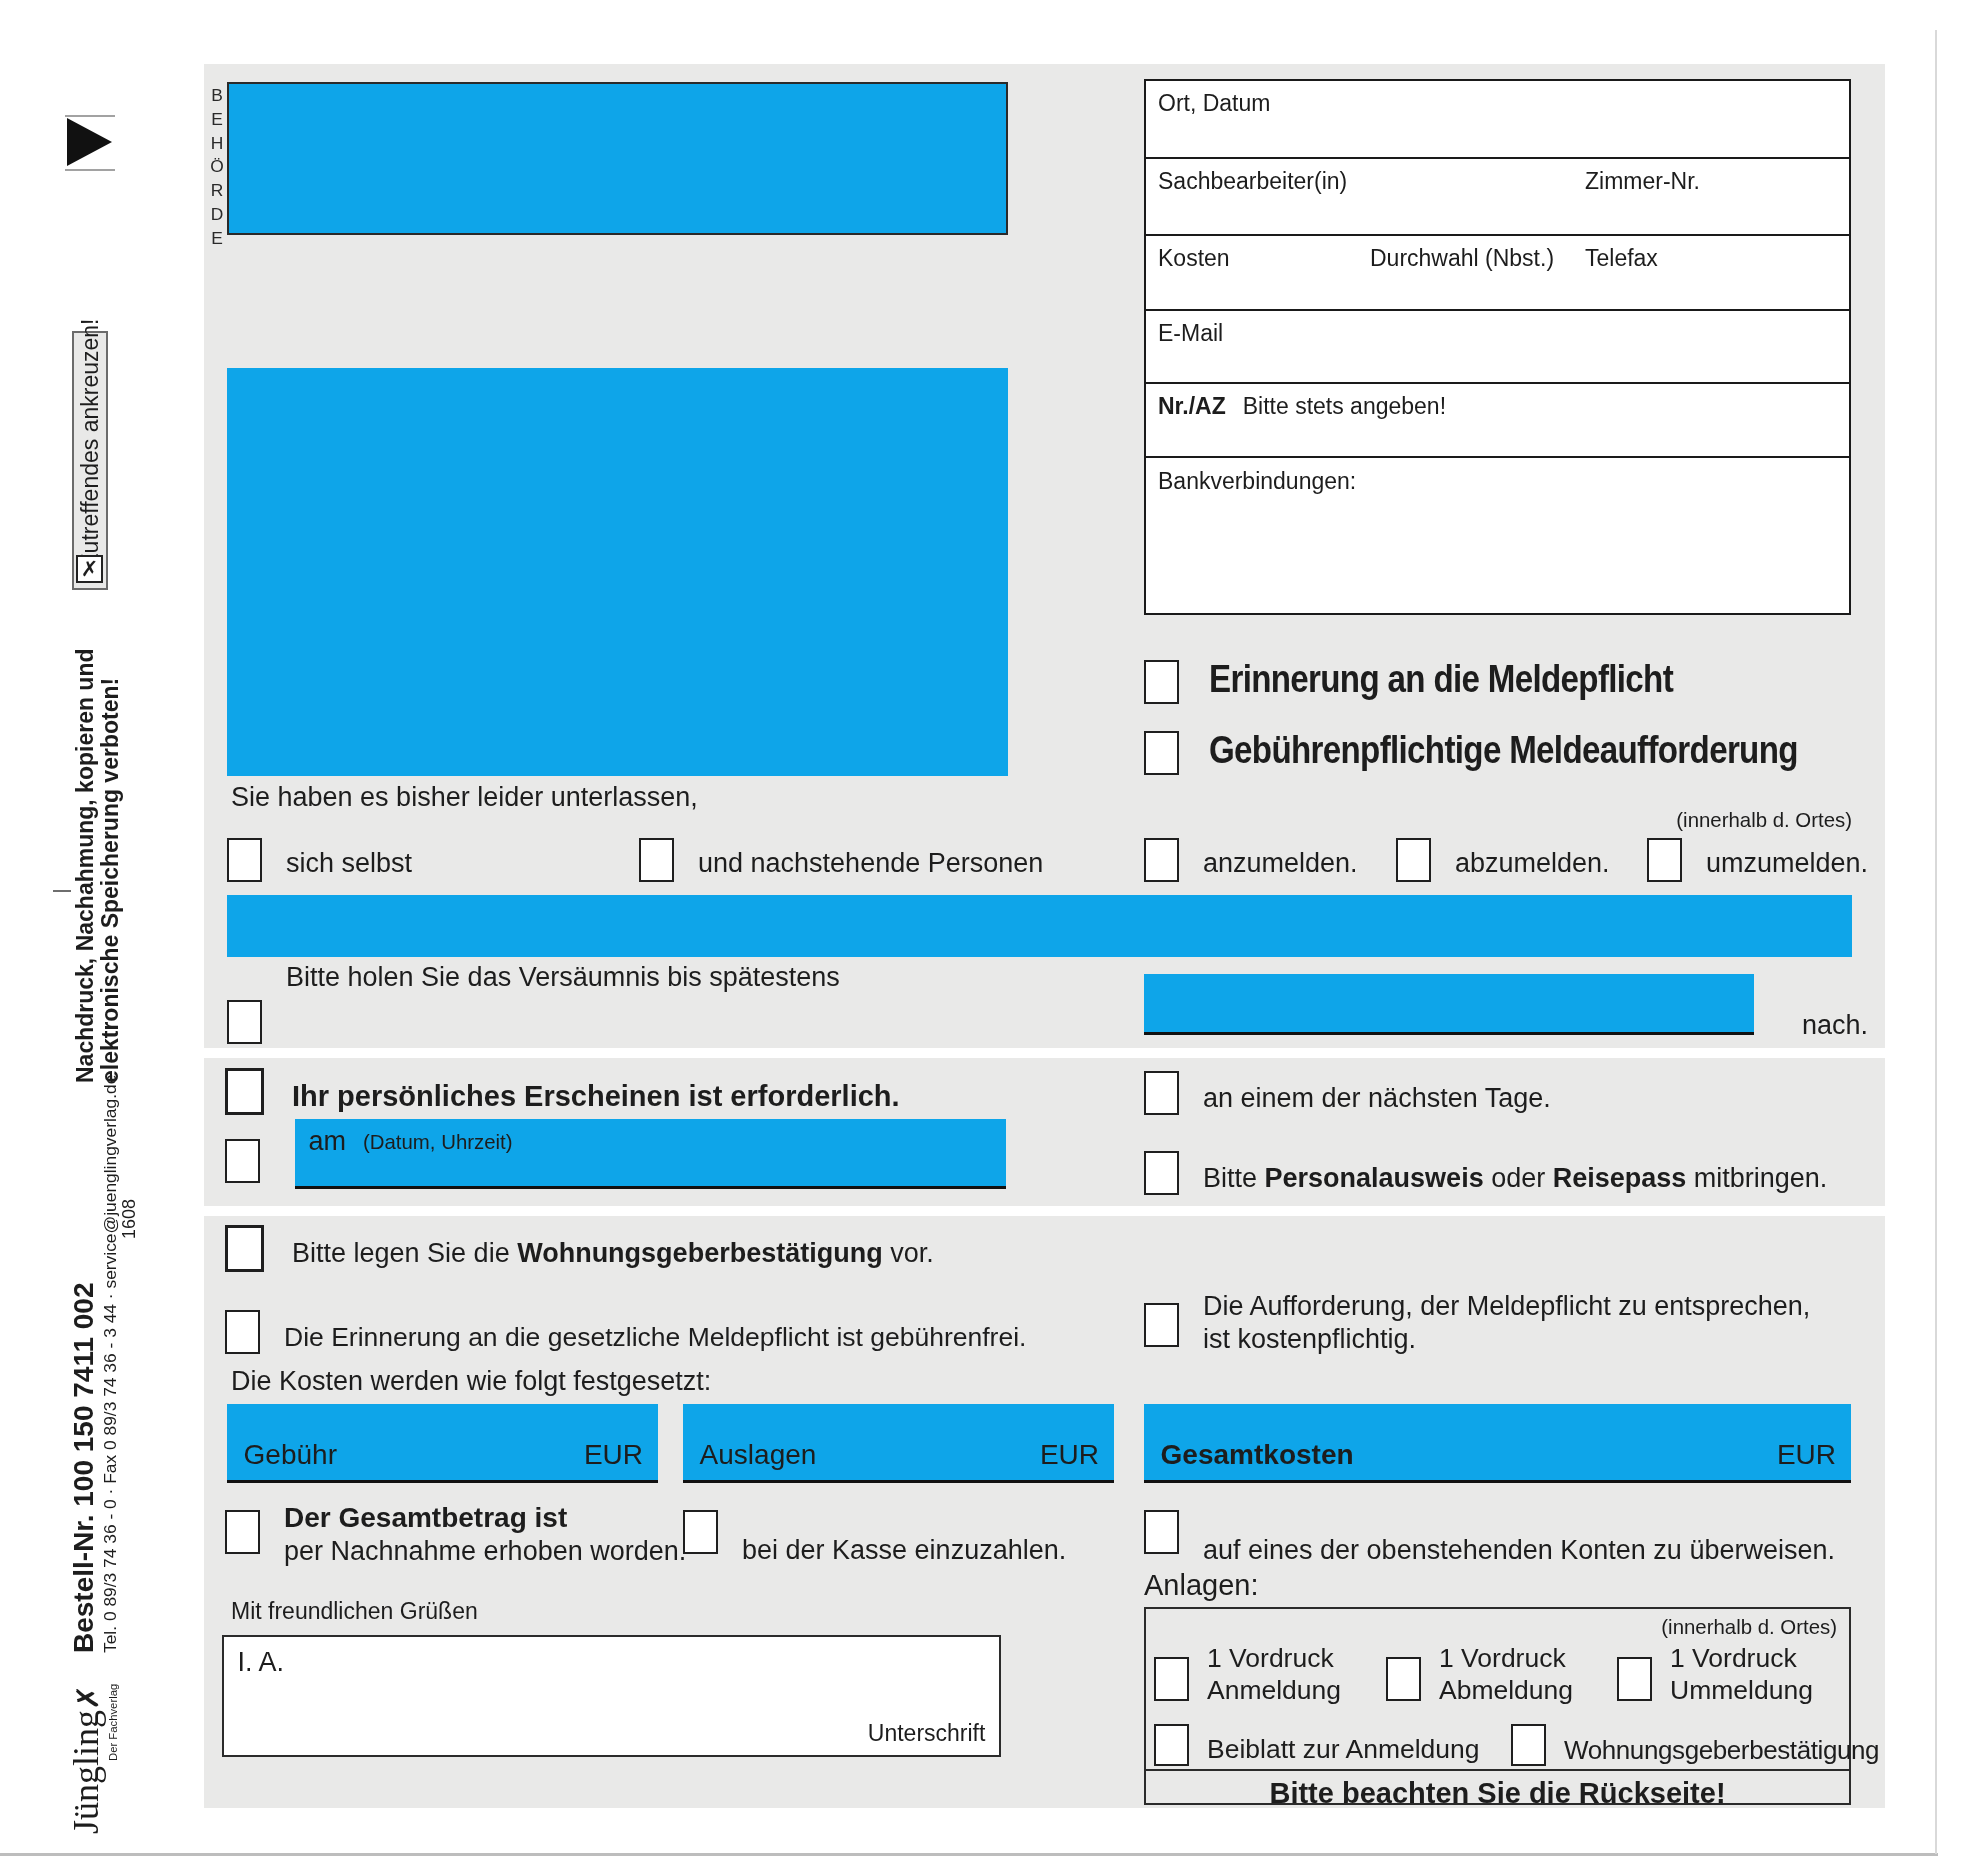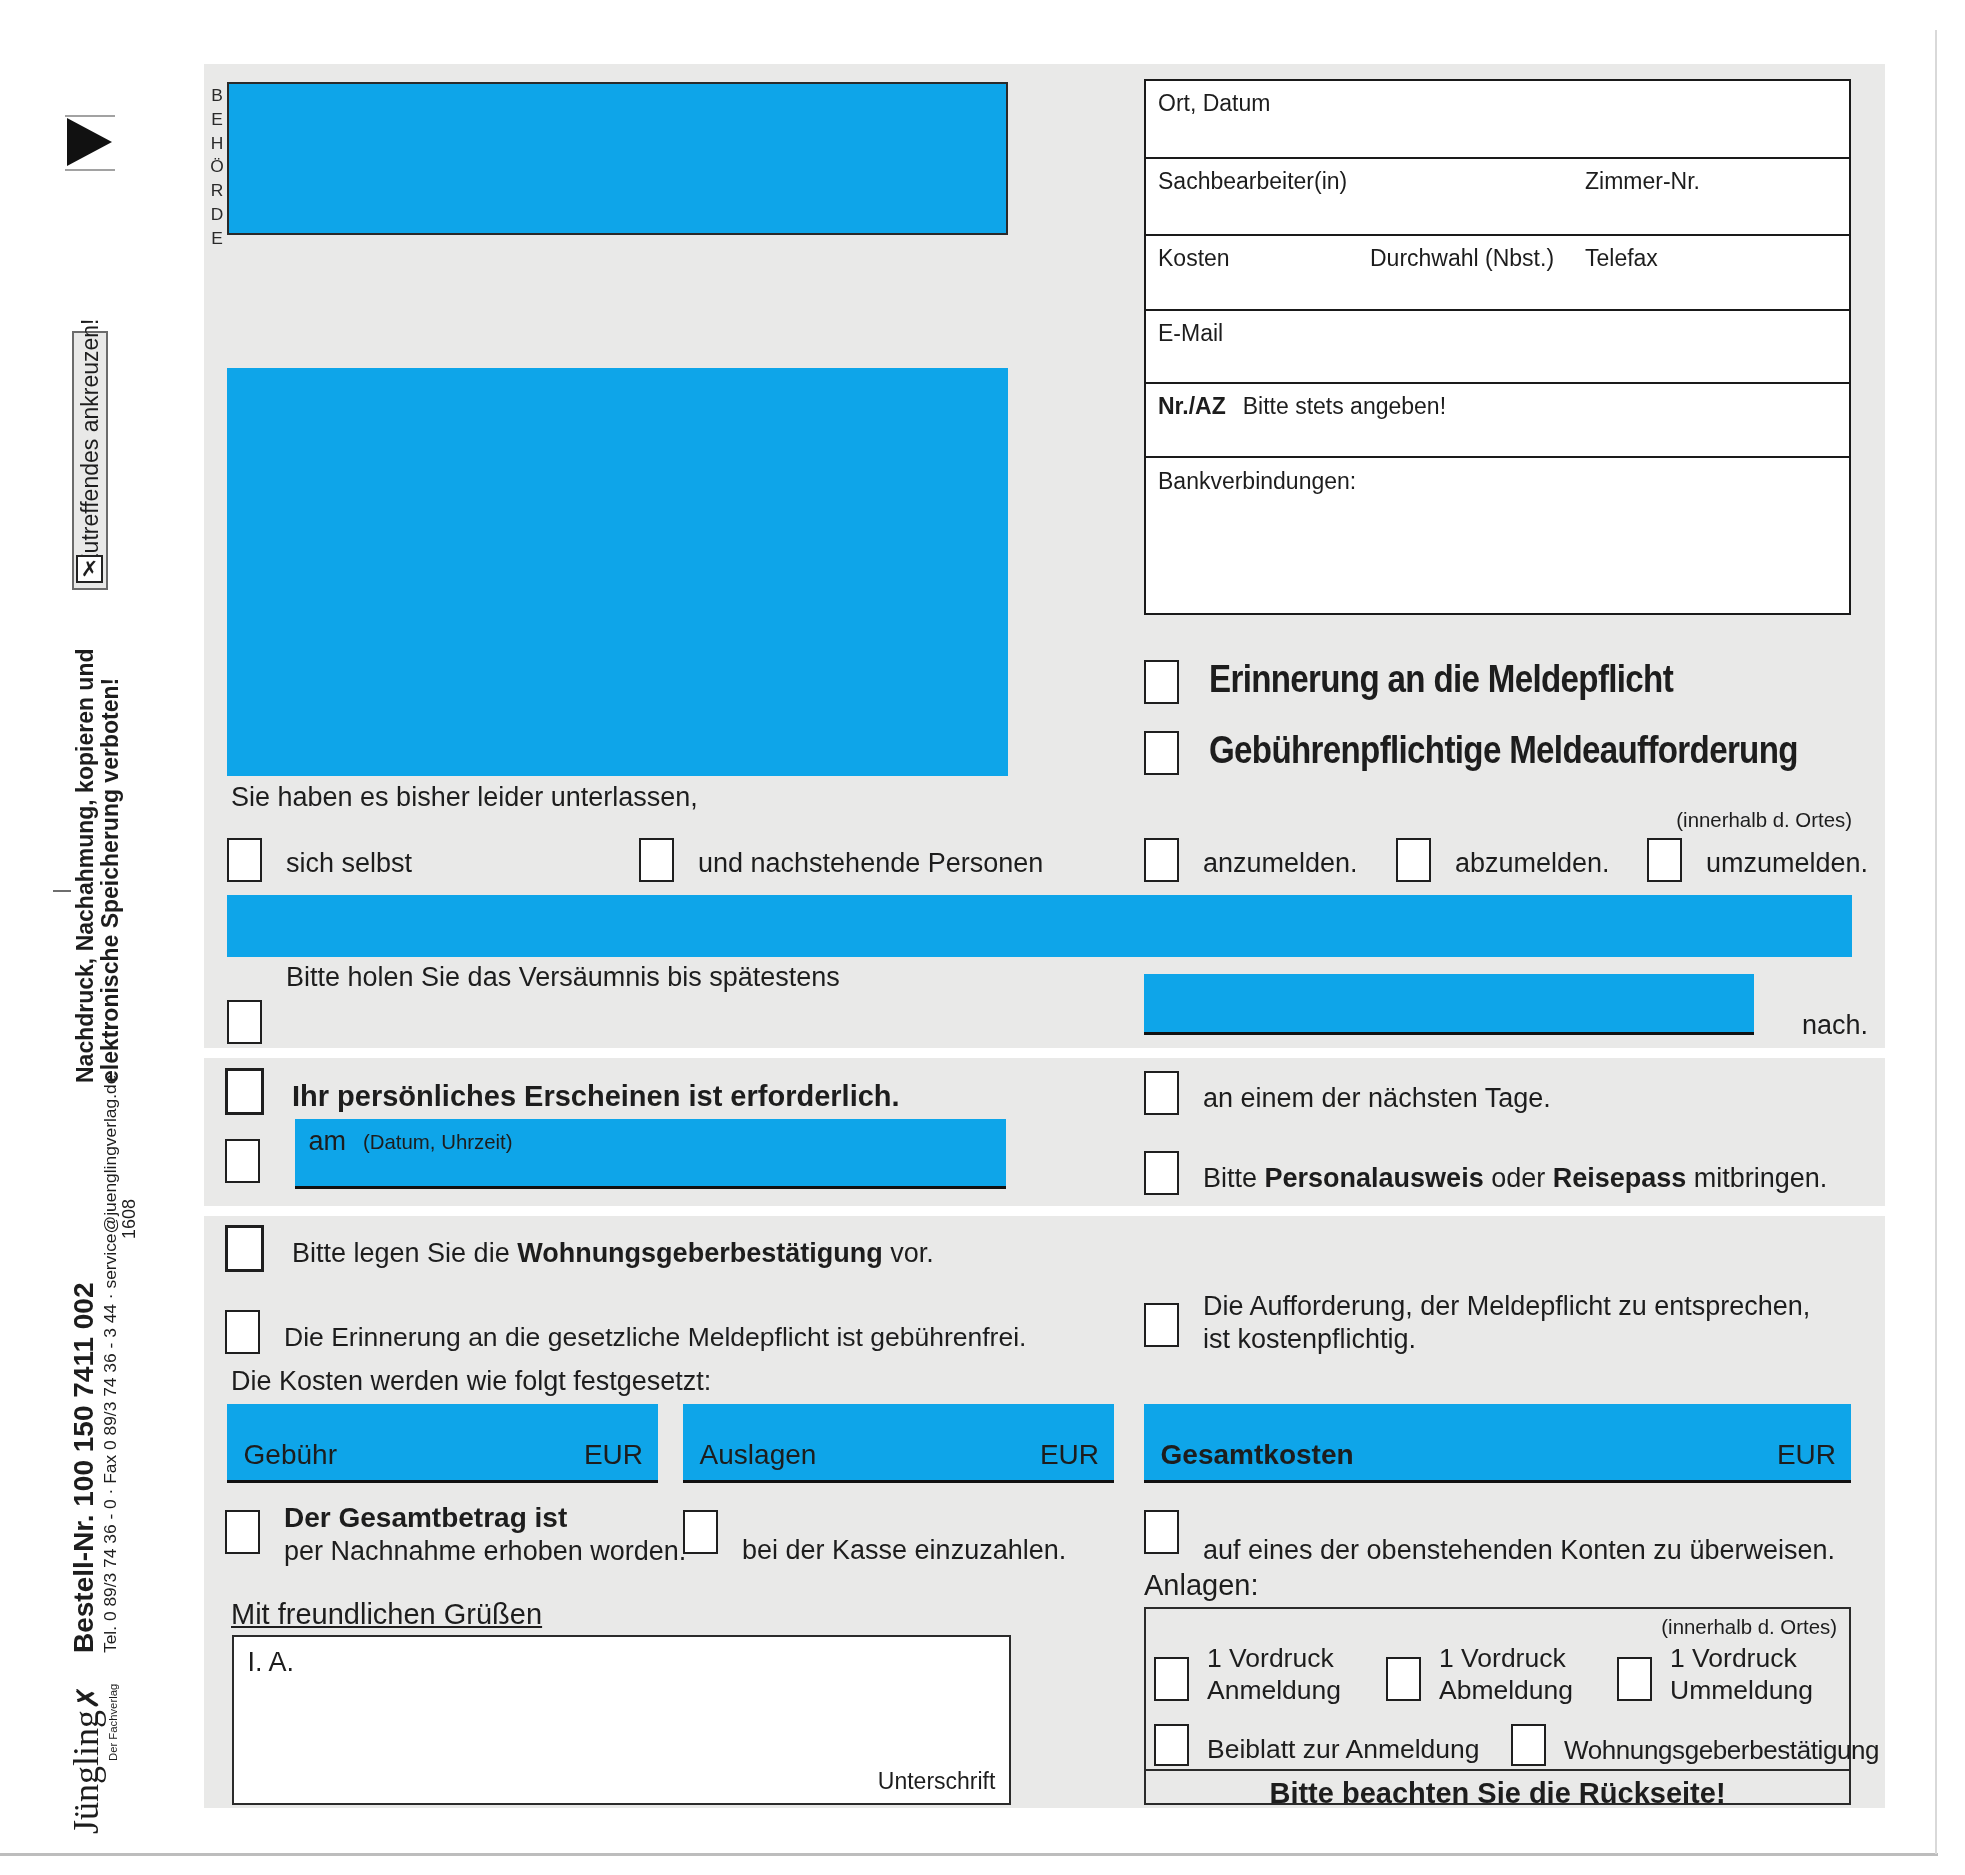"Mit freundlichen Grüßen" div.abs { font-size: 29px -> 23px; text-decoration: underline -> none }
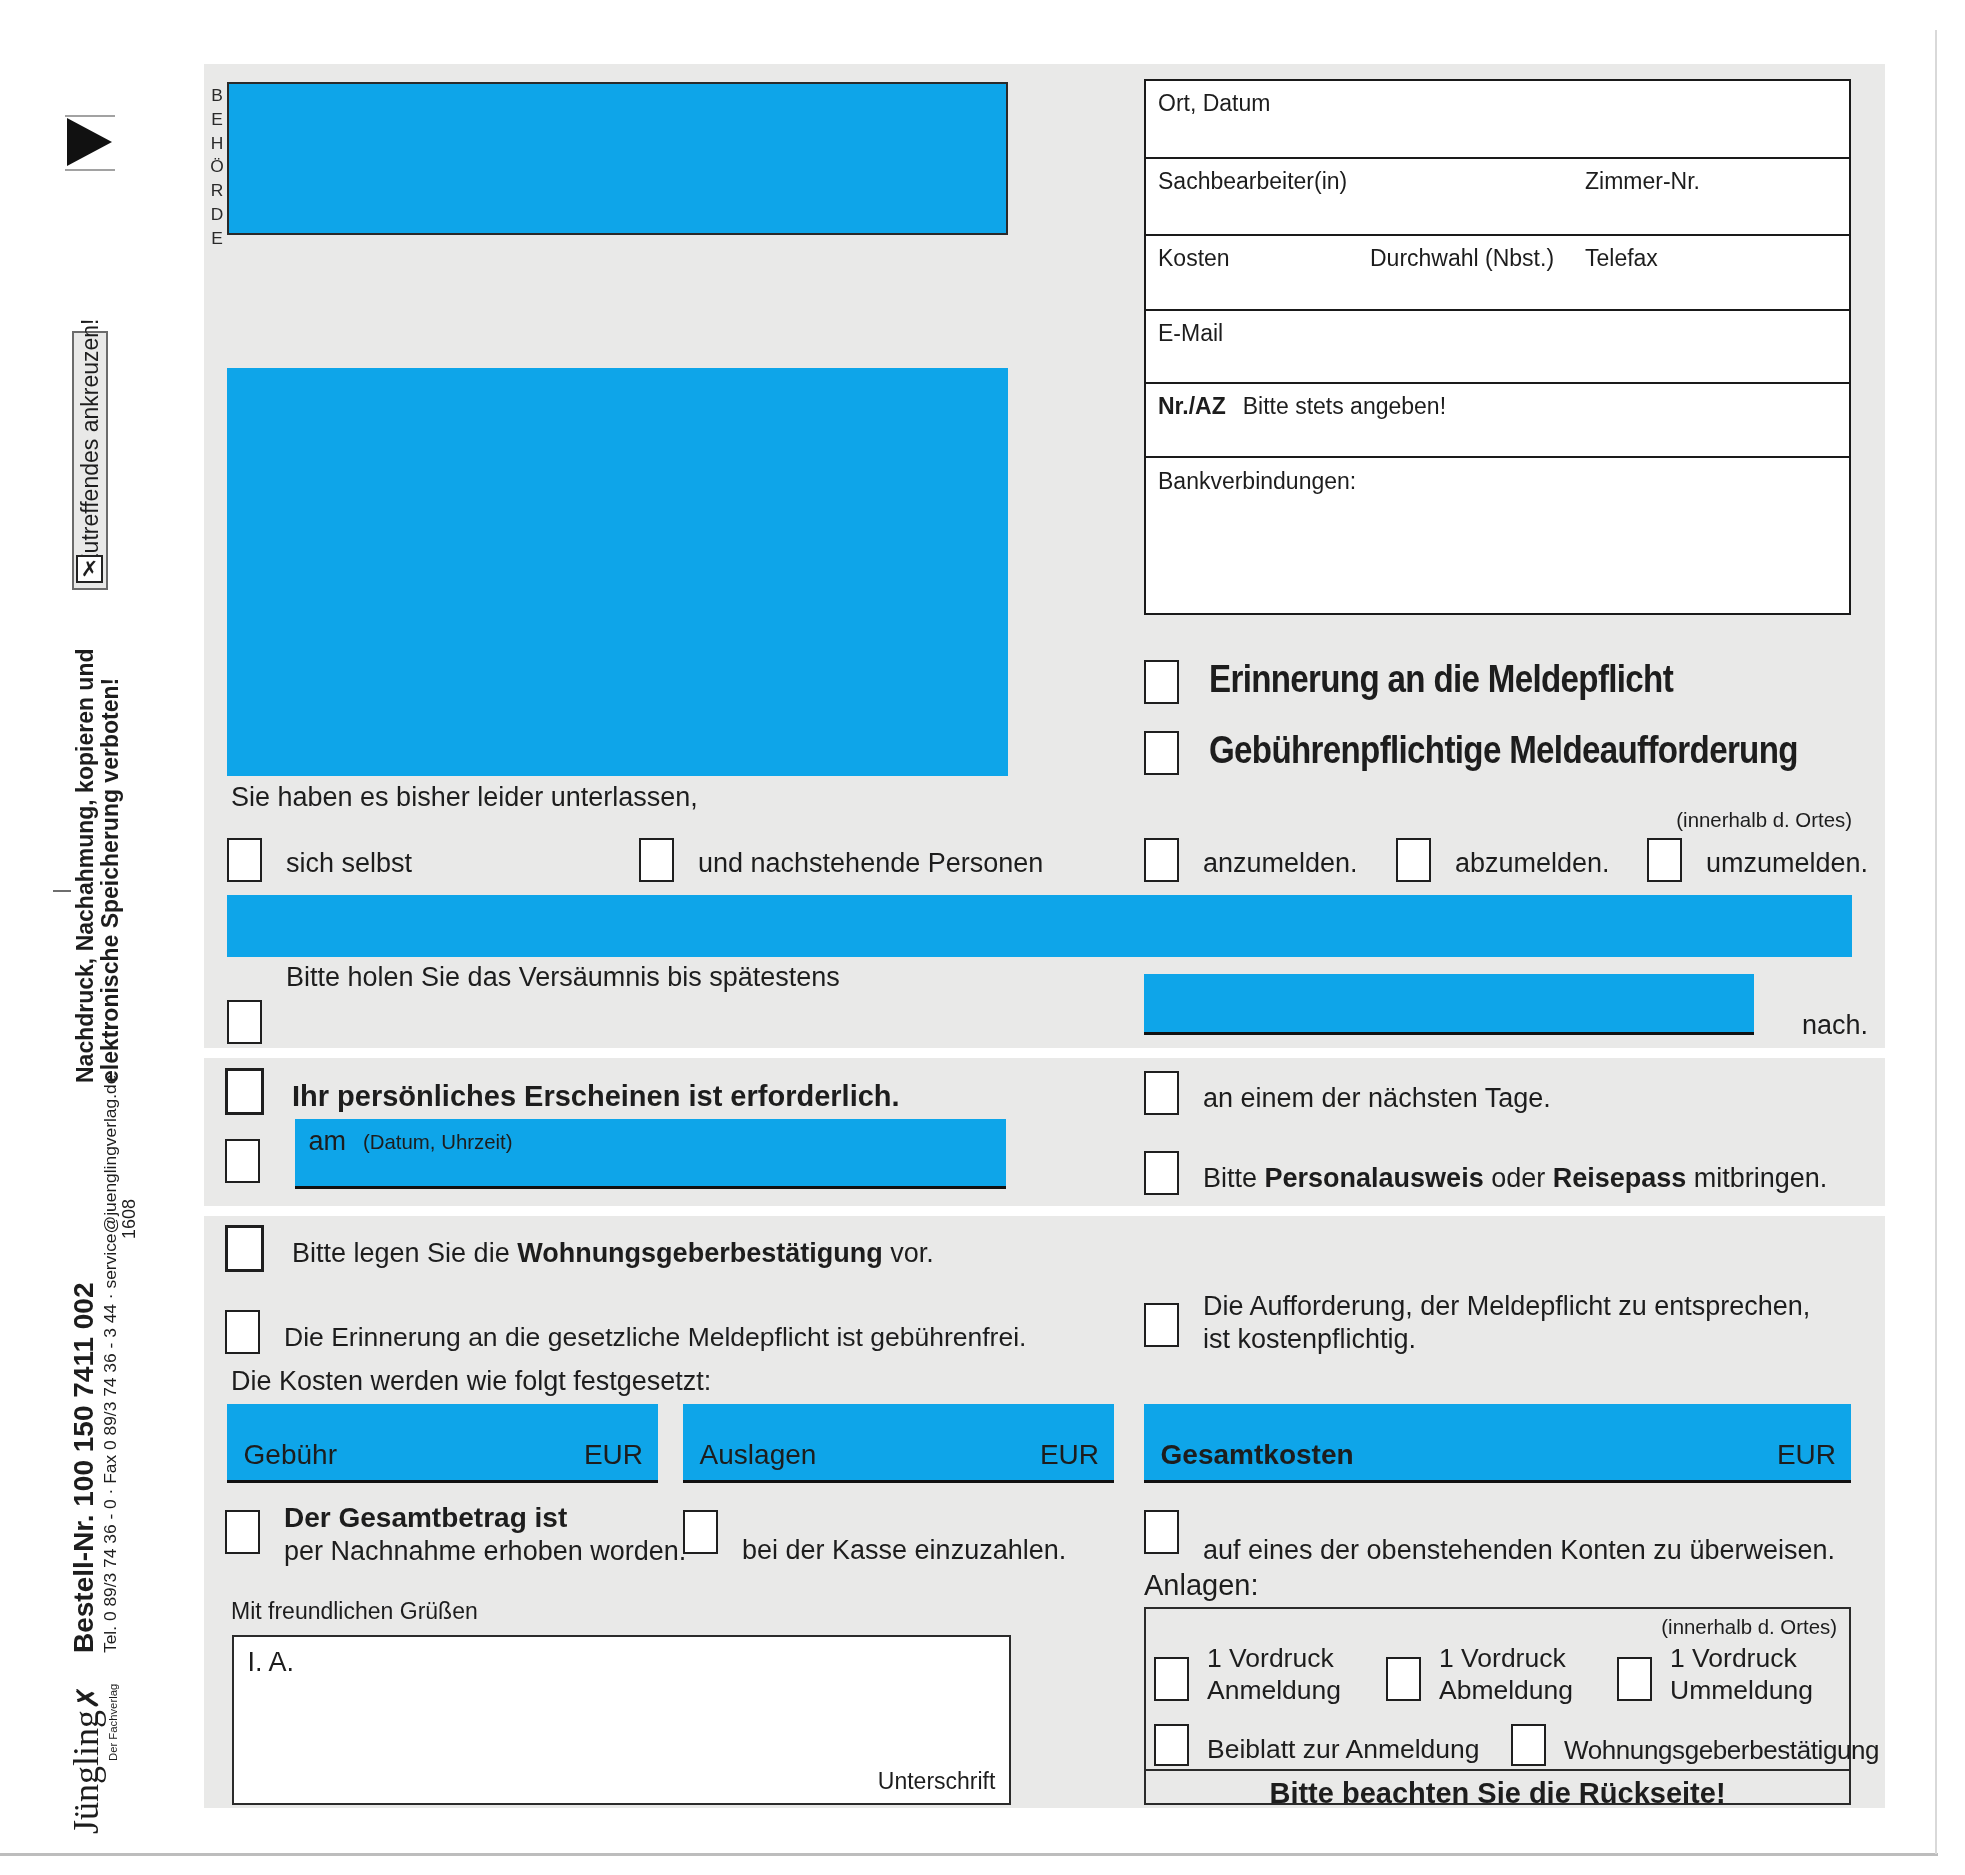"I. A." .sig { height: 170px -> 122px; left: 232px -> 222px }
